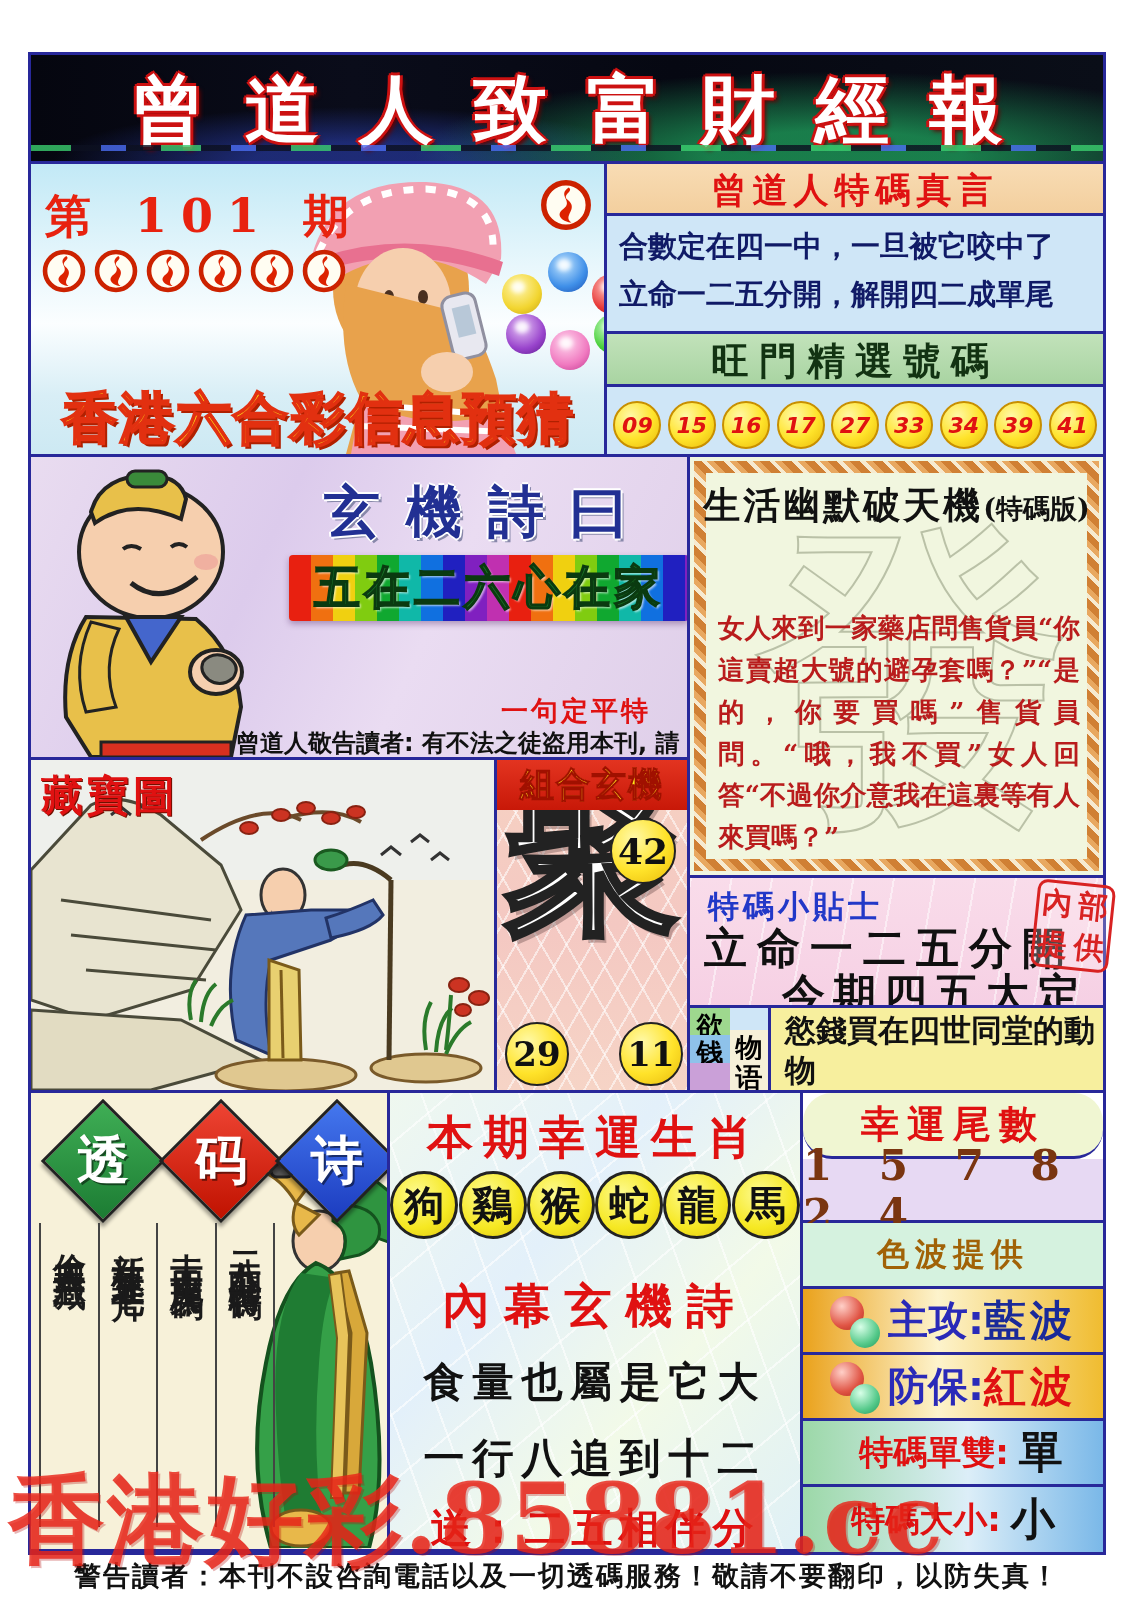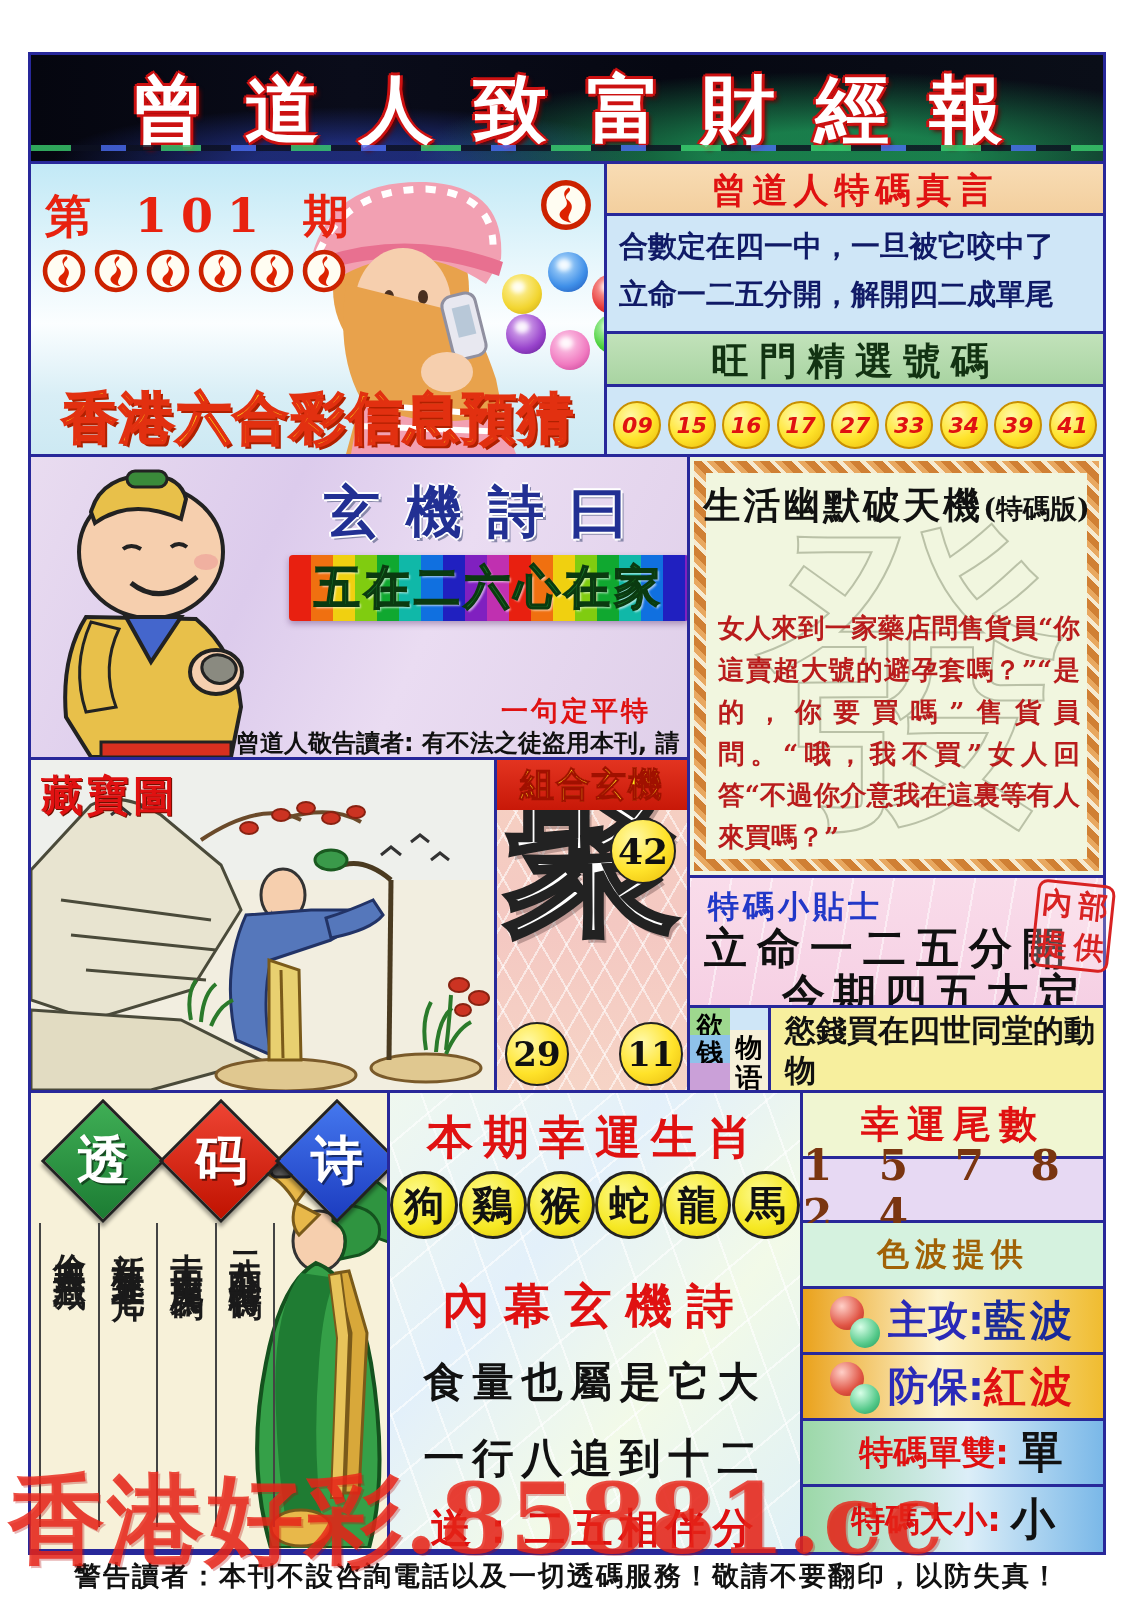"幸運尾數" .rc1 { border-radius: none -> 29px }
